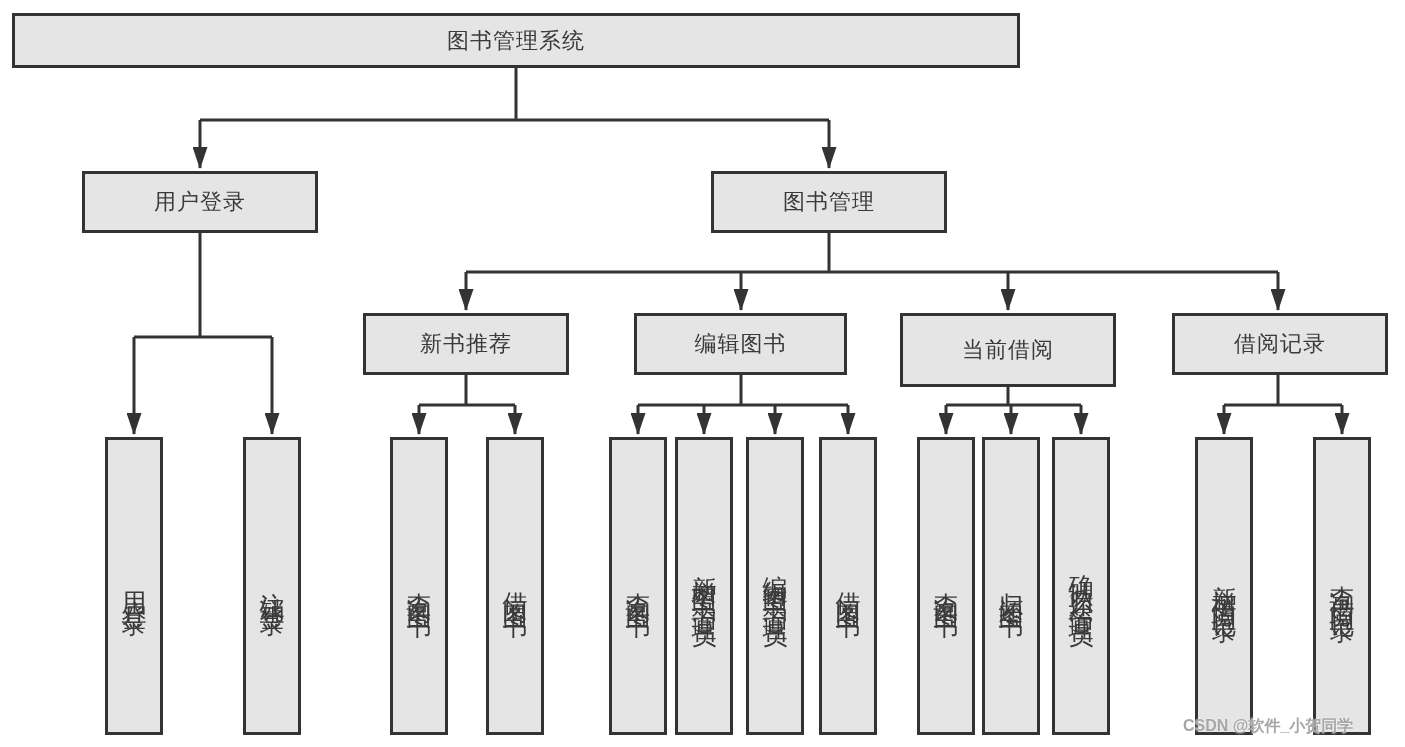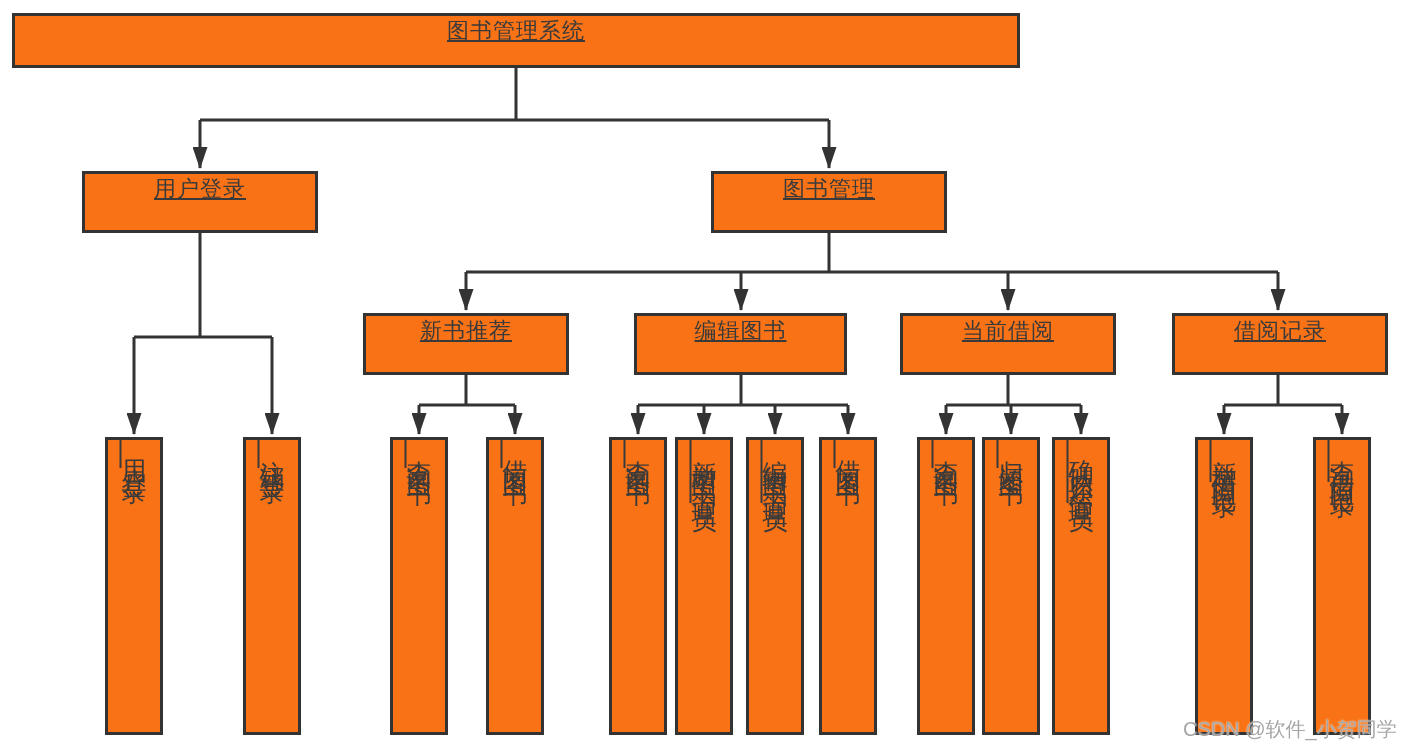"图书管理系统" .box { align-items: none -> center; background: #f97316 -> #e5e5e5; text-decoration: underline -> none }
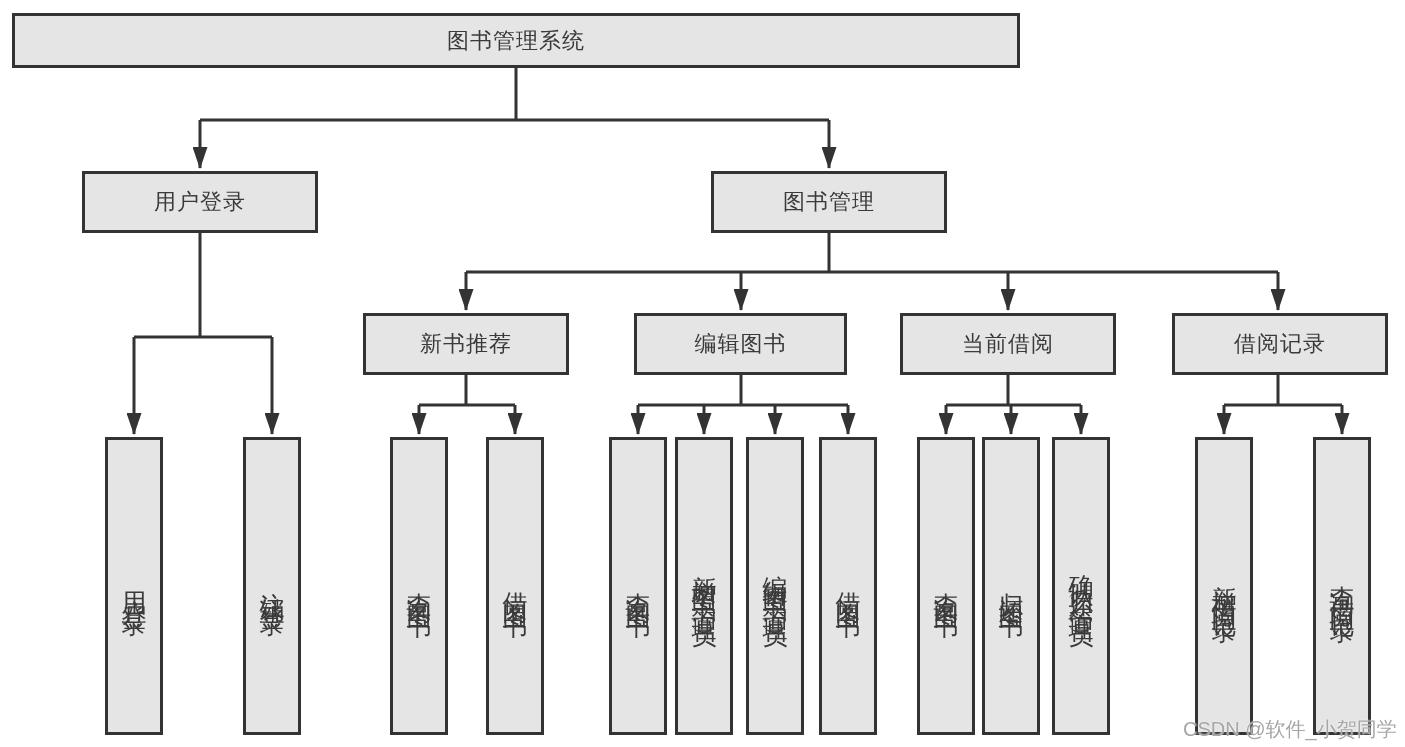"当前借阅" div.box { height: 62px -> 74px }
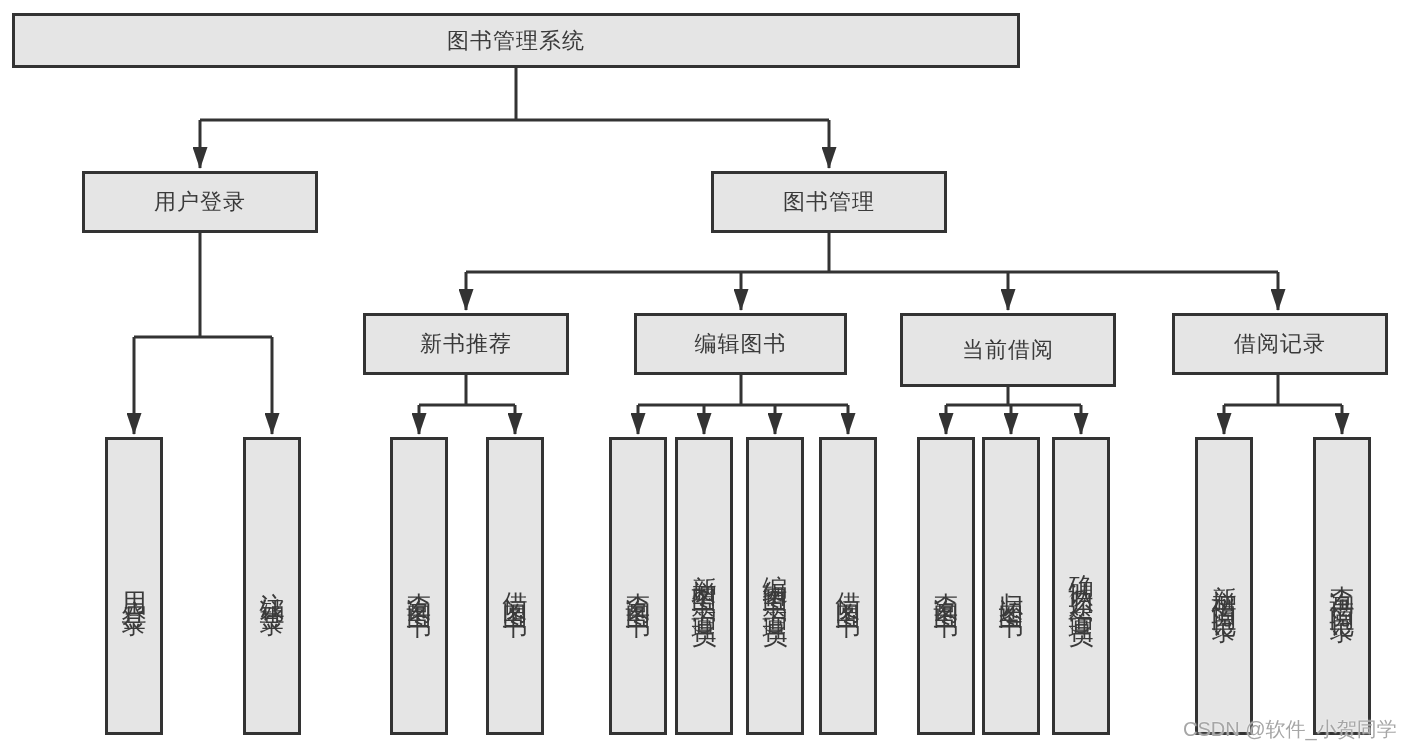"CSDN @软件_小贺同学" #watermark { font-size: 20px -> 16px; font-weight: none -> bold }
